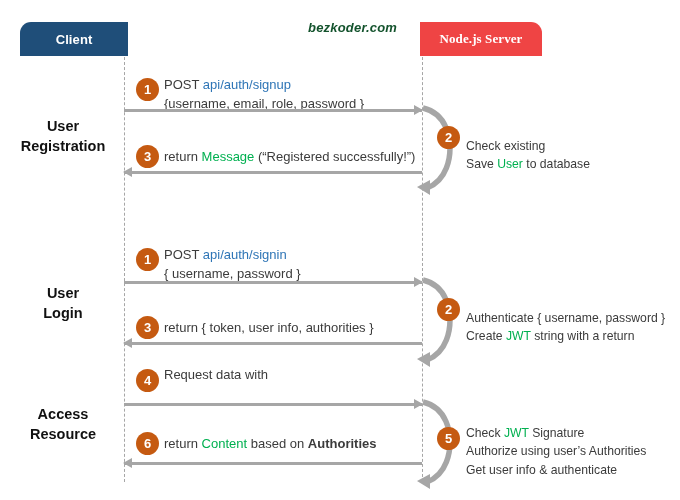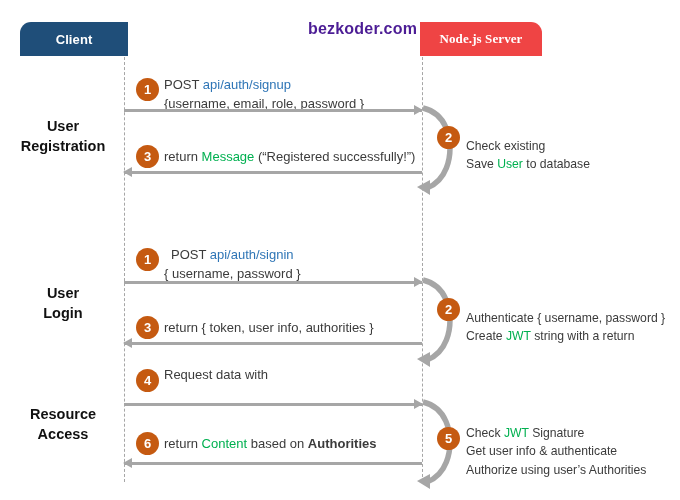"bezkoder.com" .watermark { color: #4c1d95 -> #14532d; font-size: 16px -> 13px; font-style: none -> italic }
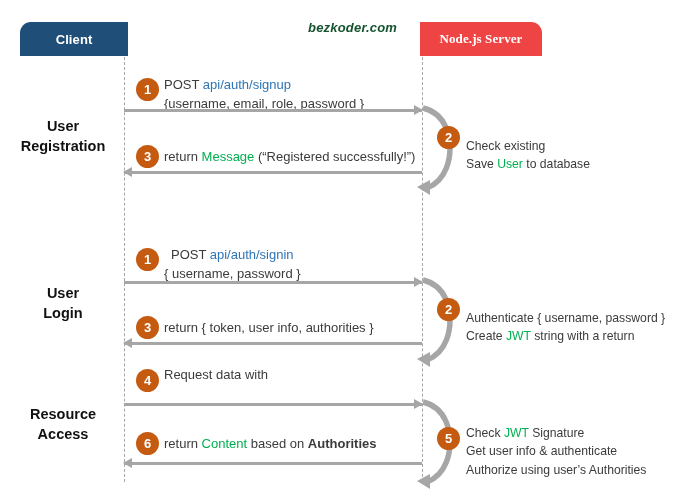"POST api/auth/signin" div.msg-text { text-align: center -> none }
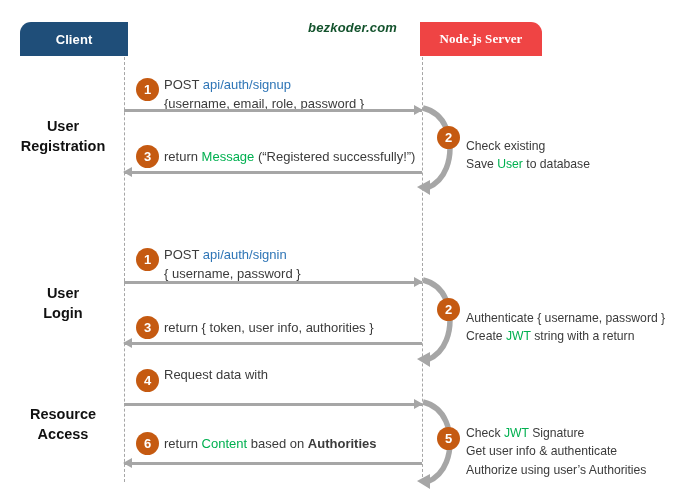"Resource" div { order: before "Access" -> after "Access" }
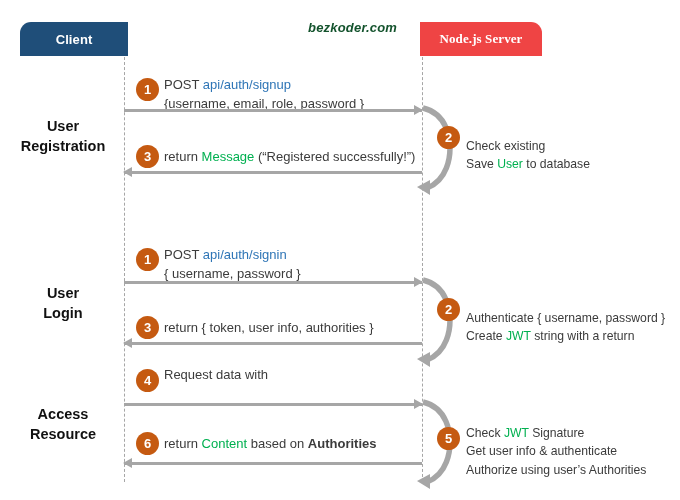"Get user info & authenticate" div { order: before "Authorize using user’s Authorities" -> after "Authorize using user’s Authorities" }
